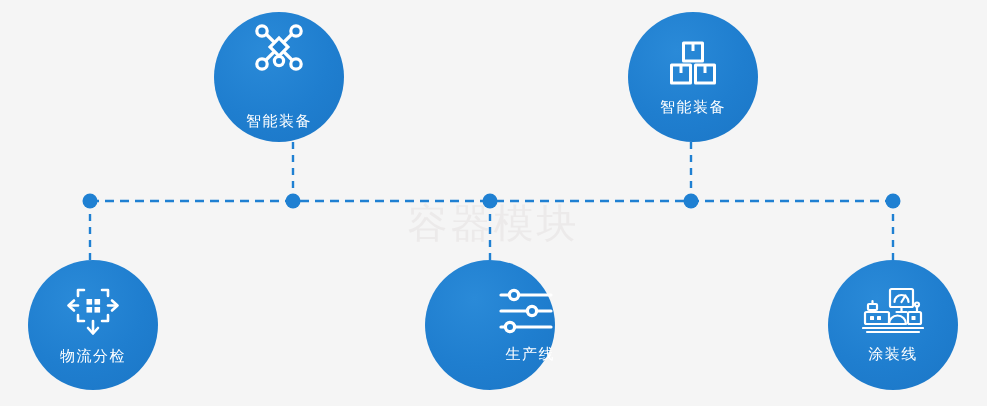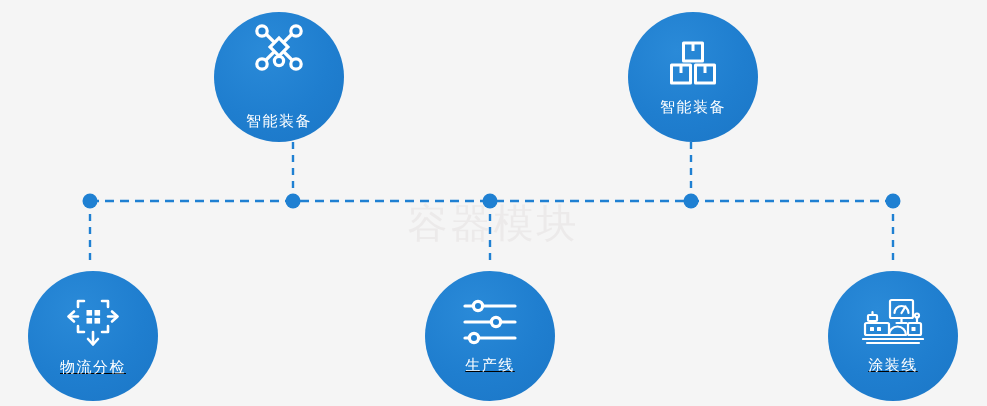"物流分检" .c-bottom { text-decoration: underline -> none; top: 271px -> 260px }
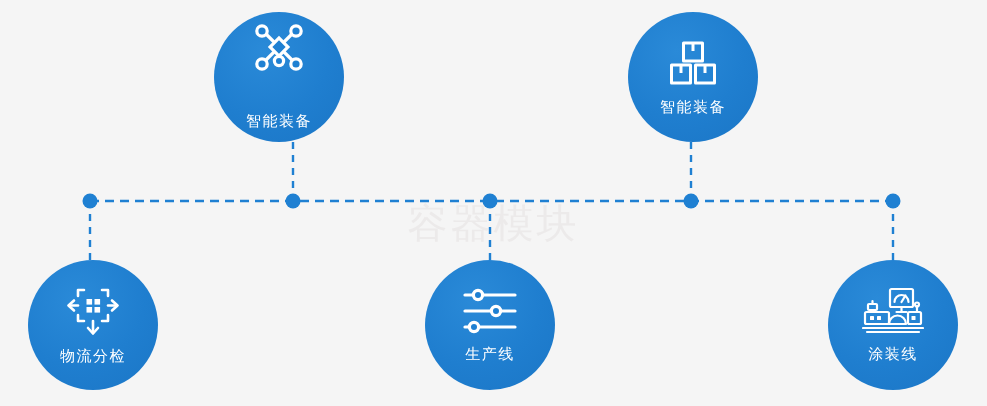"生产线" div.node-circle { align-items: none -> flex-end }
